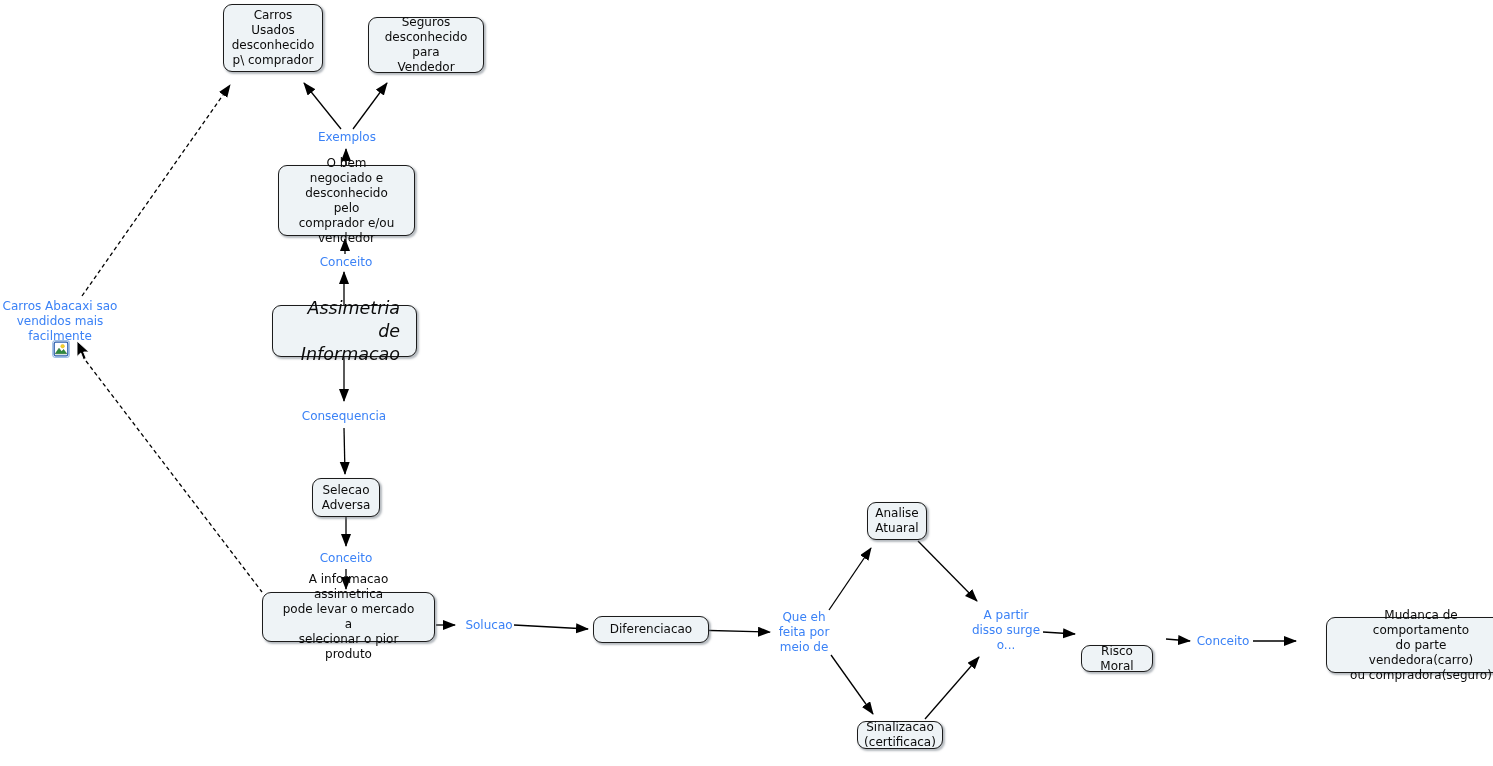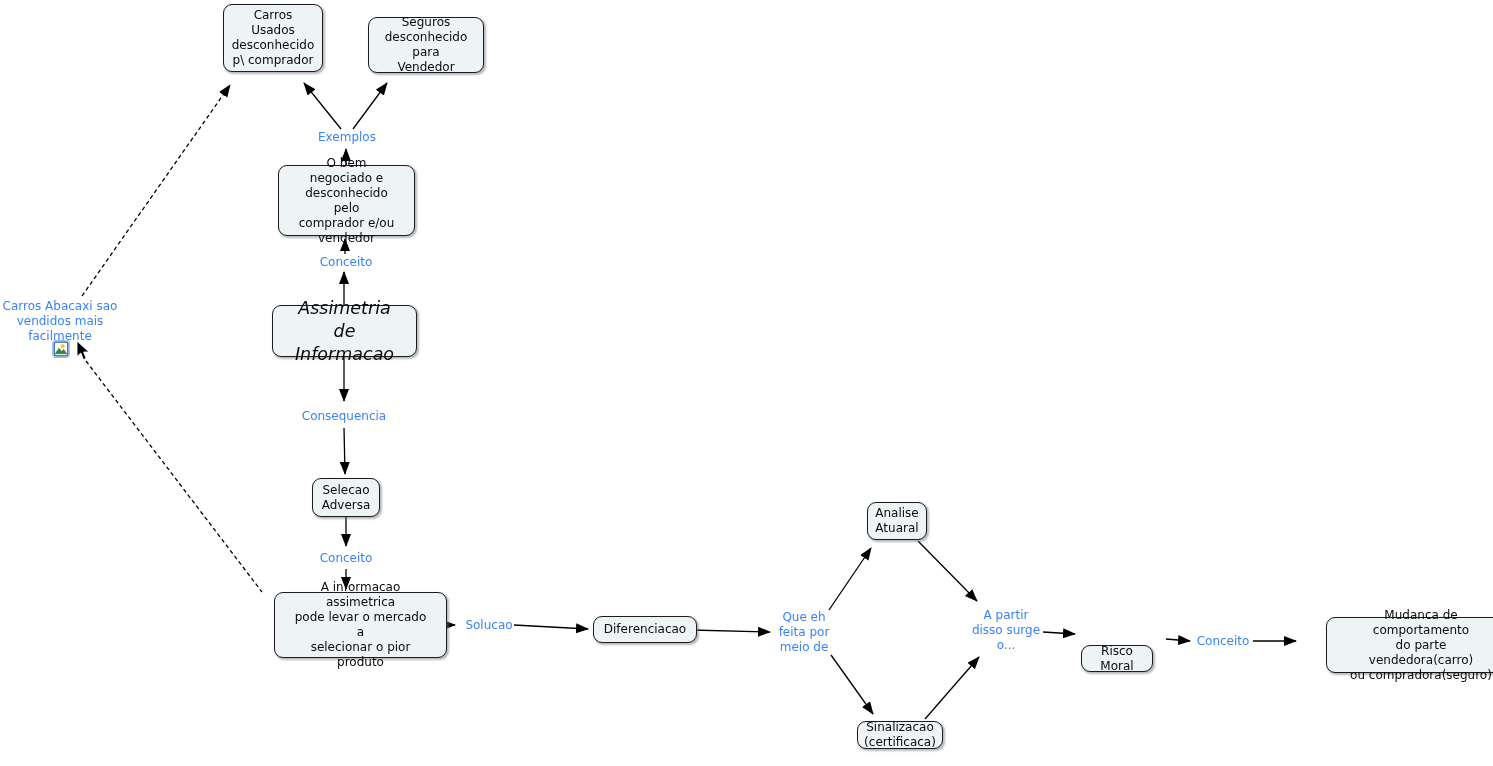"Assimetria de" div.node { text-align: none -> right }
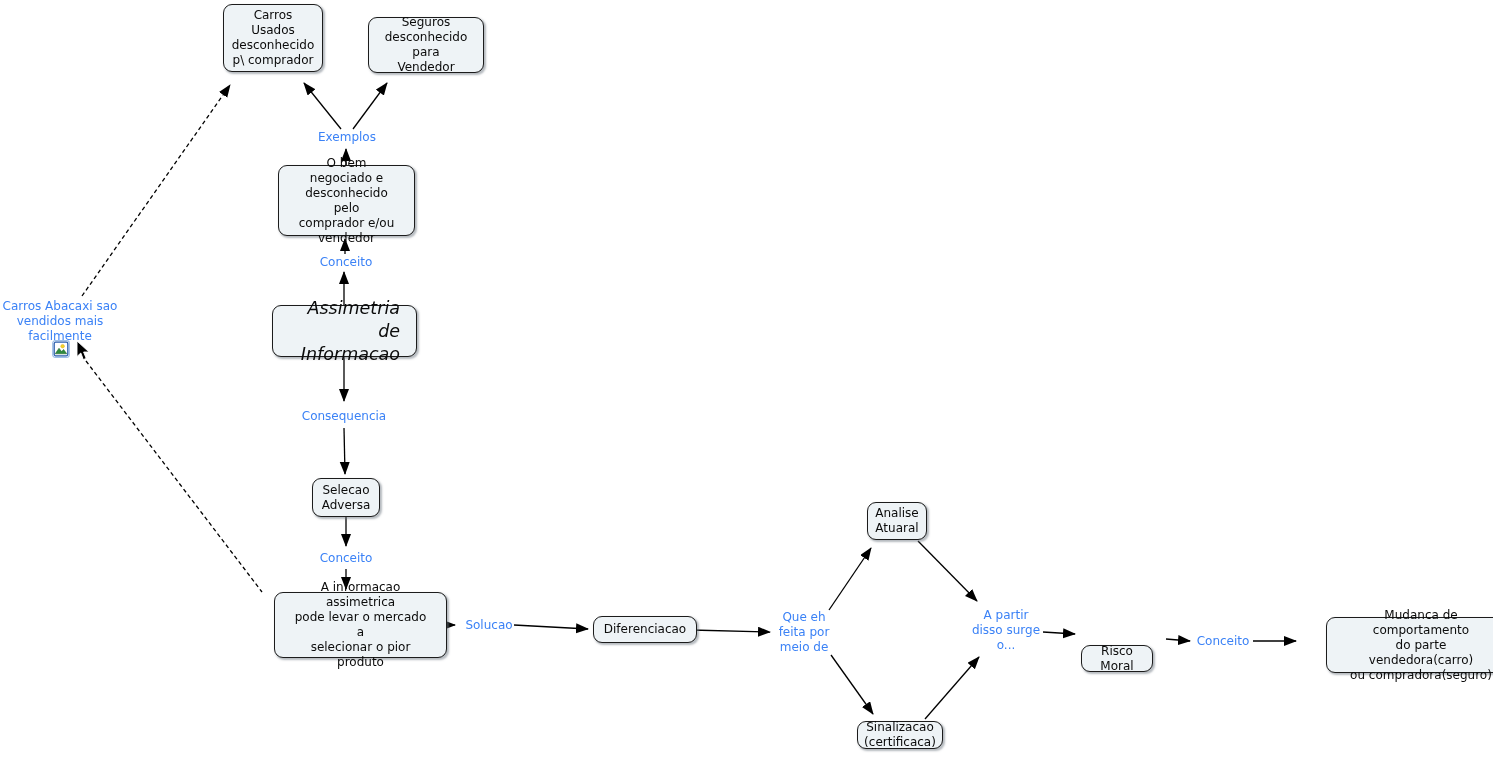"A informacao assimetrica" div.node { height: 66px -> 50px; margin-left: 12px -> none }
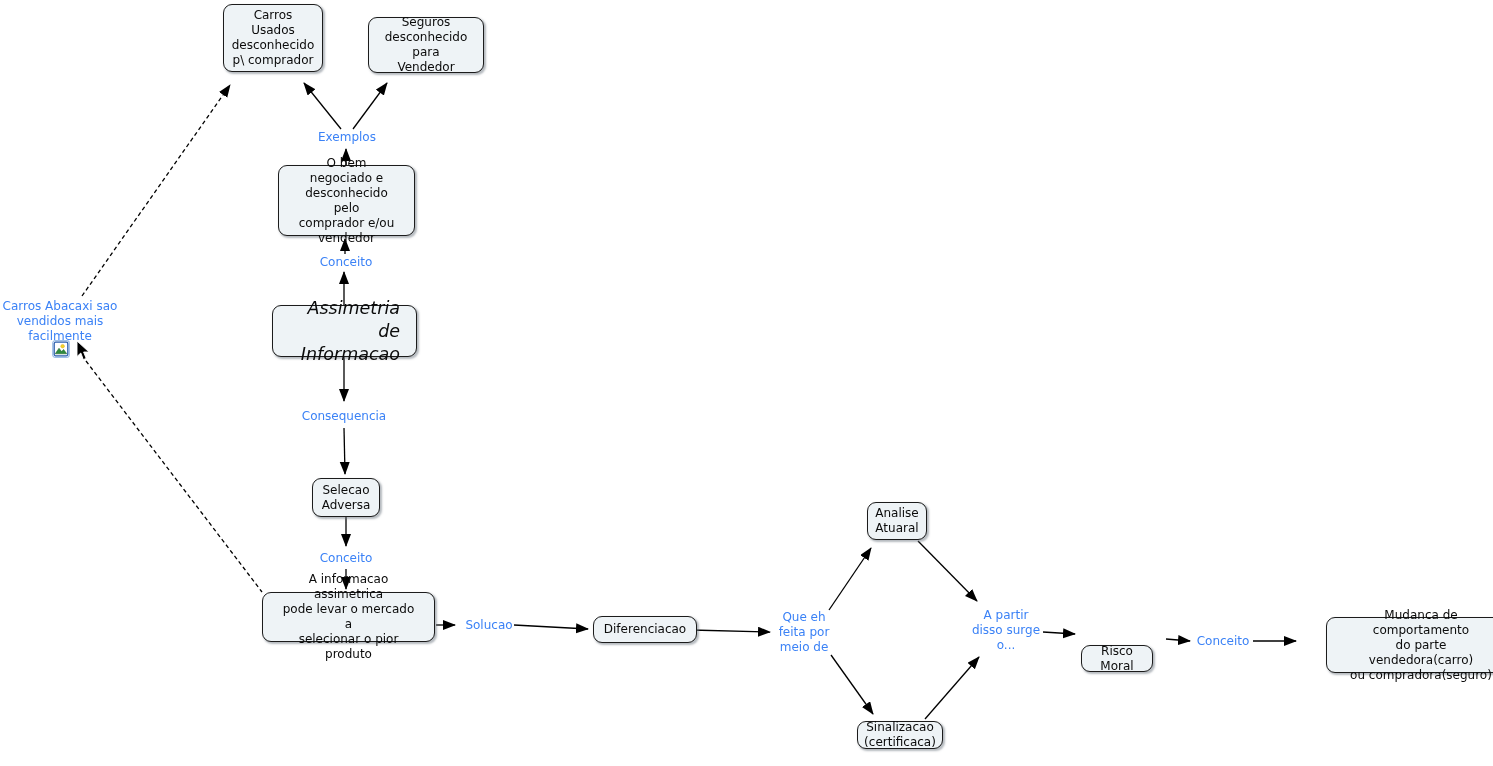"Diferenciacao" div.node { width: 104px -> 116px }
